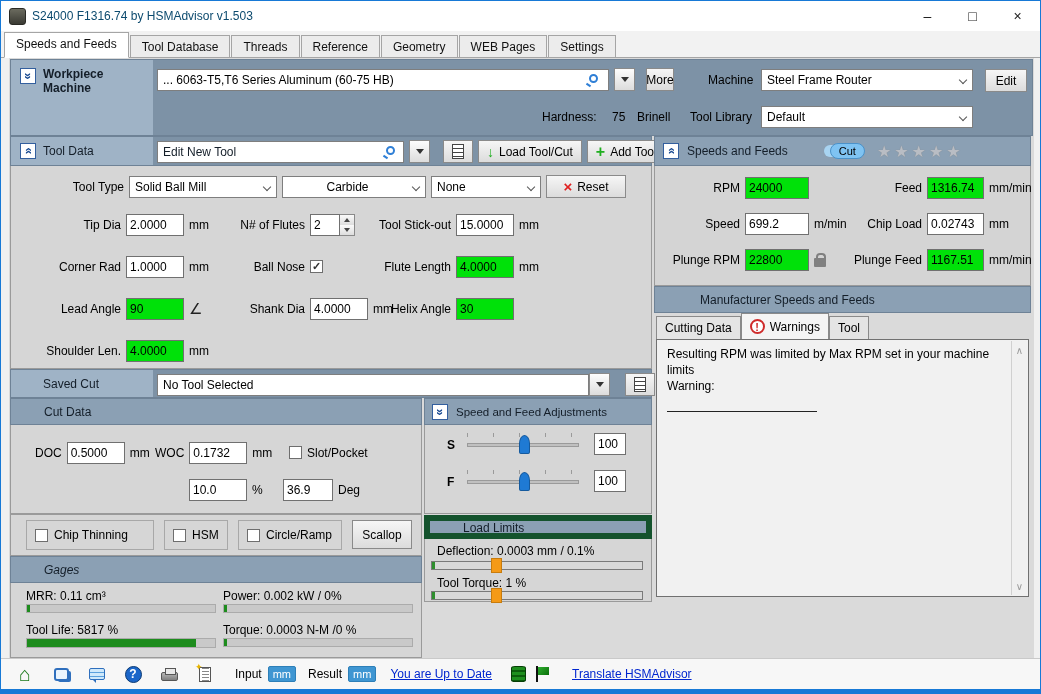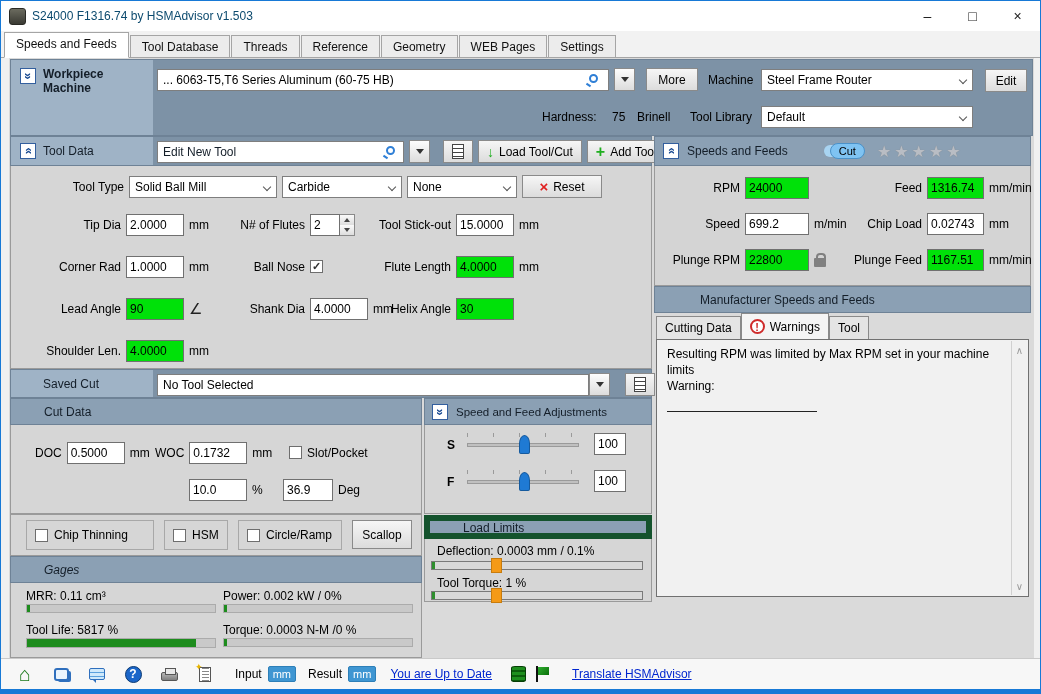"More" div.btn { width: 52px -> 28px }
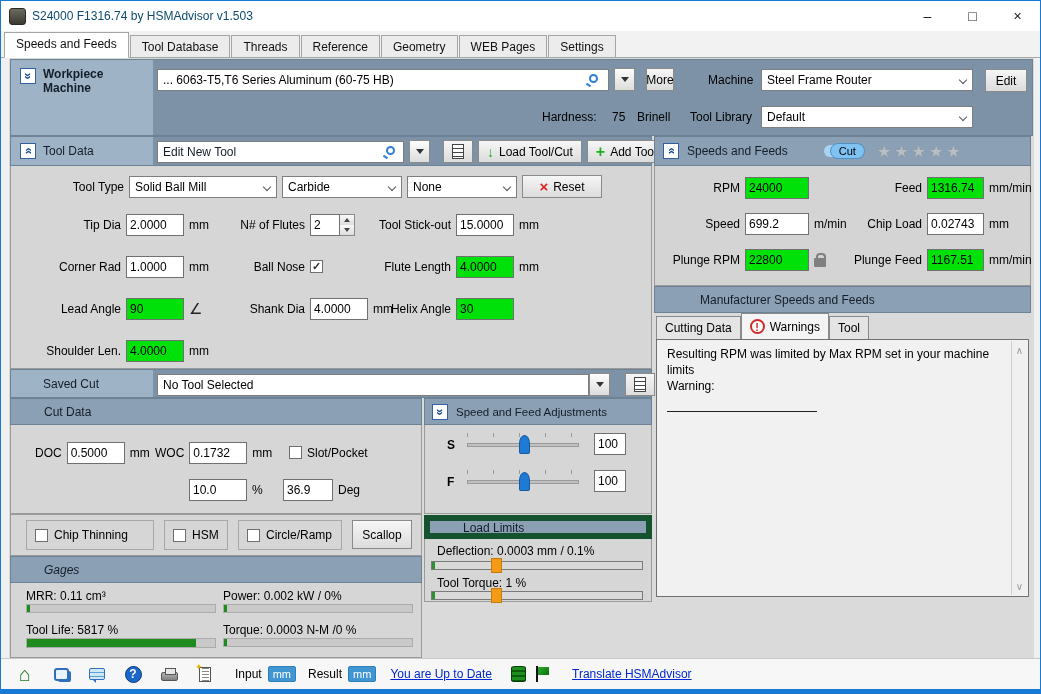"Carbide" div.dd { justify-content: none -> center; width: 120px -> 144px }
